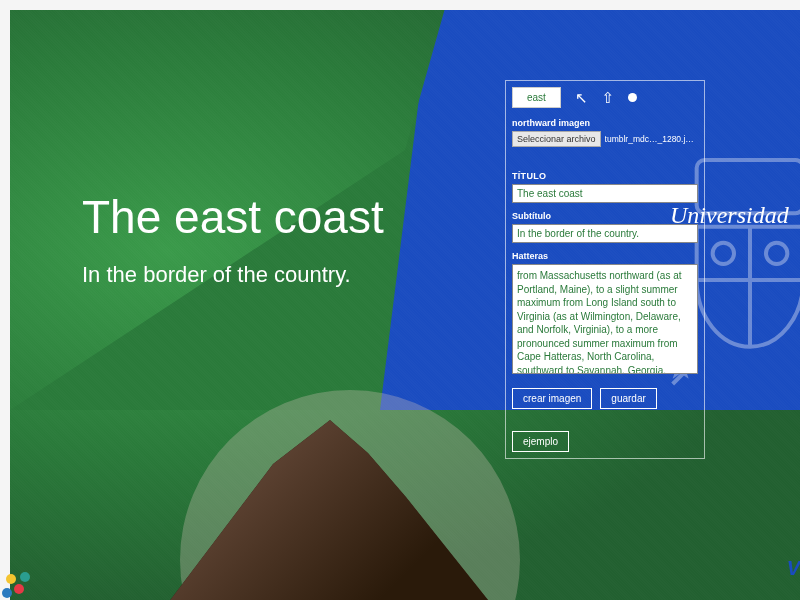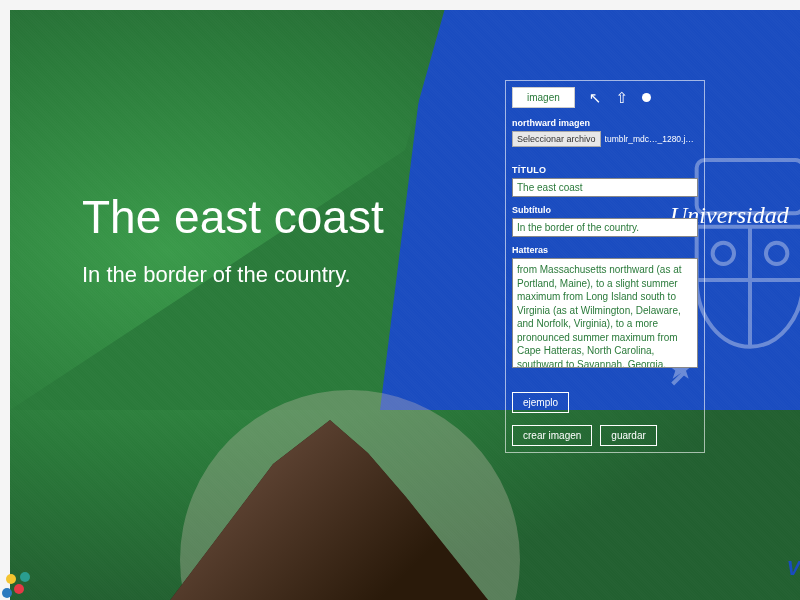"imagen" button.reset-btn { text: imagen -> east }
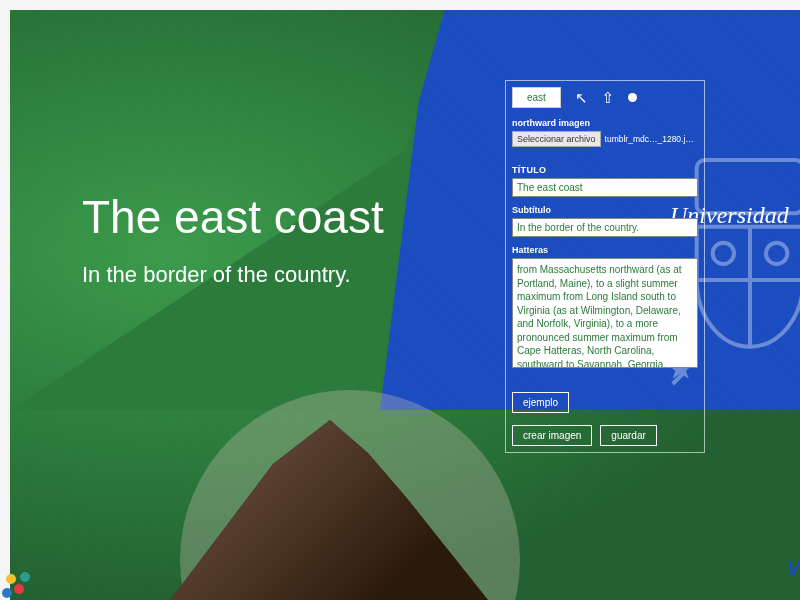"Seleccionar archivo" .file-row { margin-bottom: 18px -> 24px }
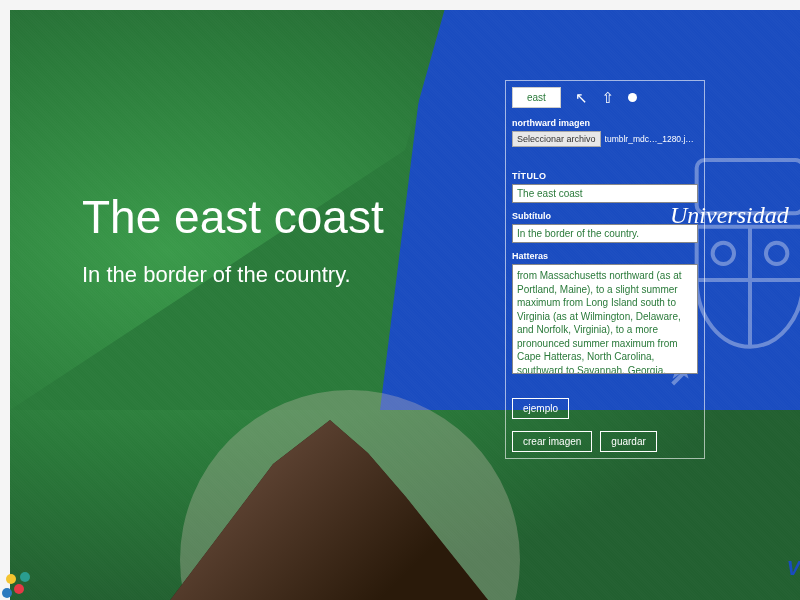"ejemplo" div.btn-row { order: before "crear imagen" -> after "crear imagen" }
